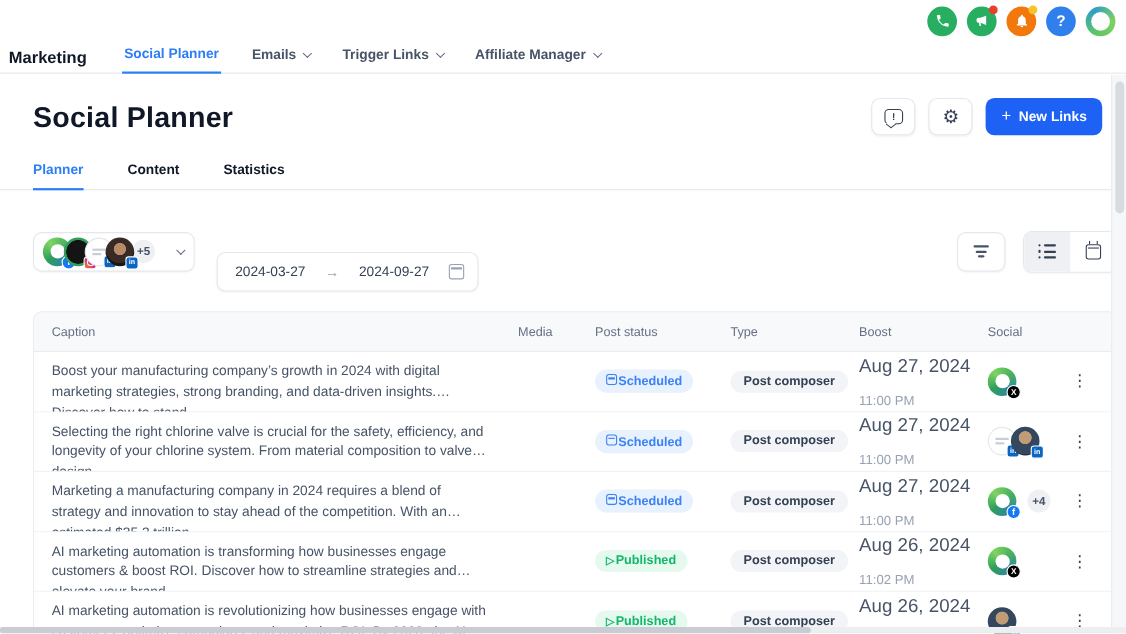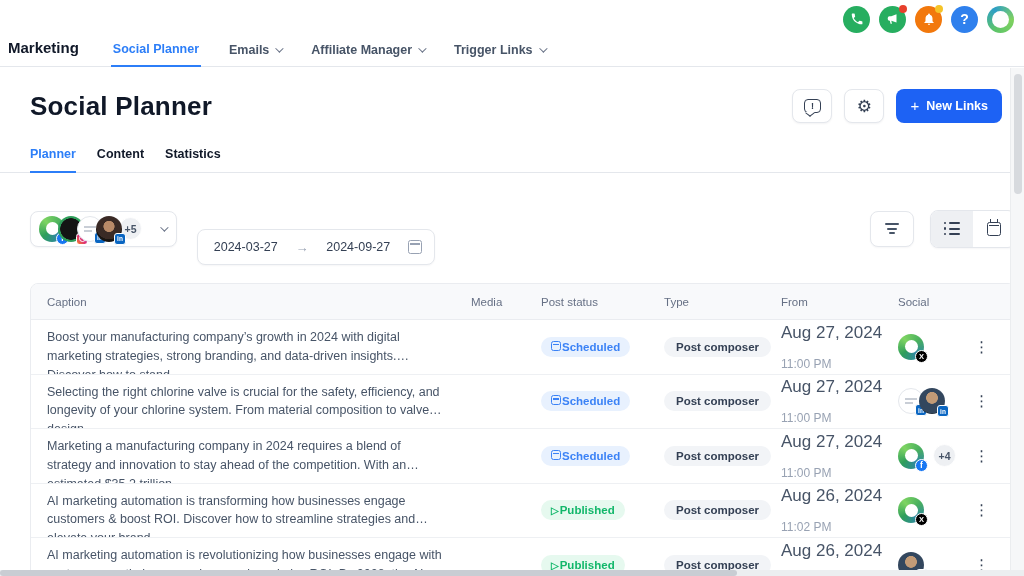"Marketing" .navbar { align-items: flex-start -> center }
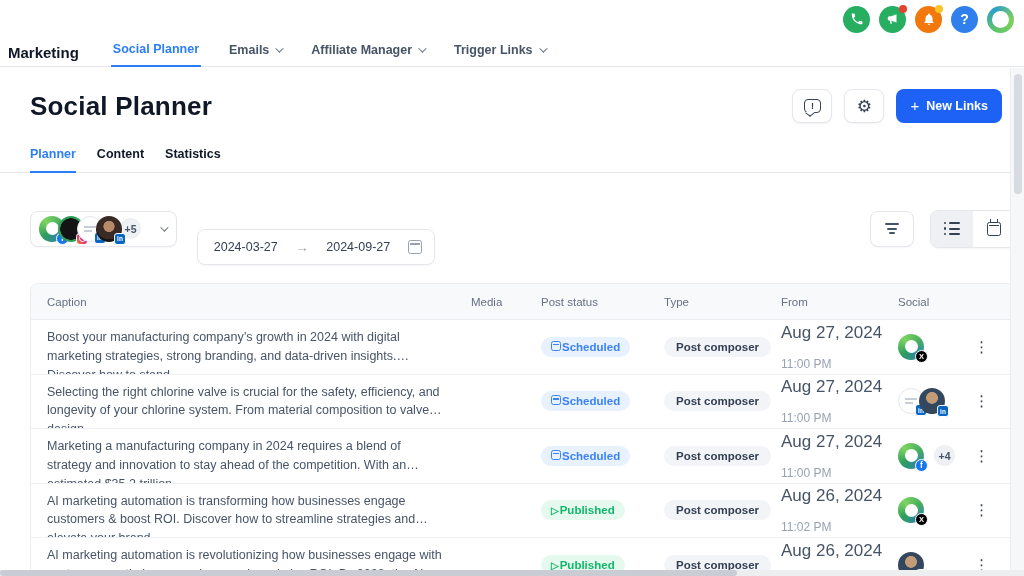"Affiliate Manager" span.nav-item { order: before "Trigger Links" -> after "Trigger Links" }
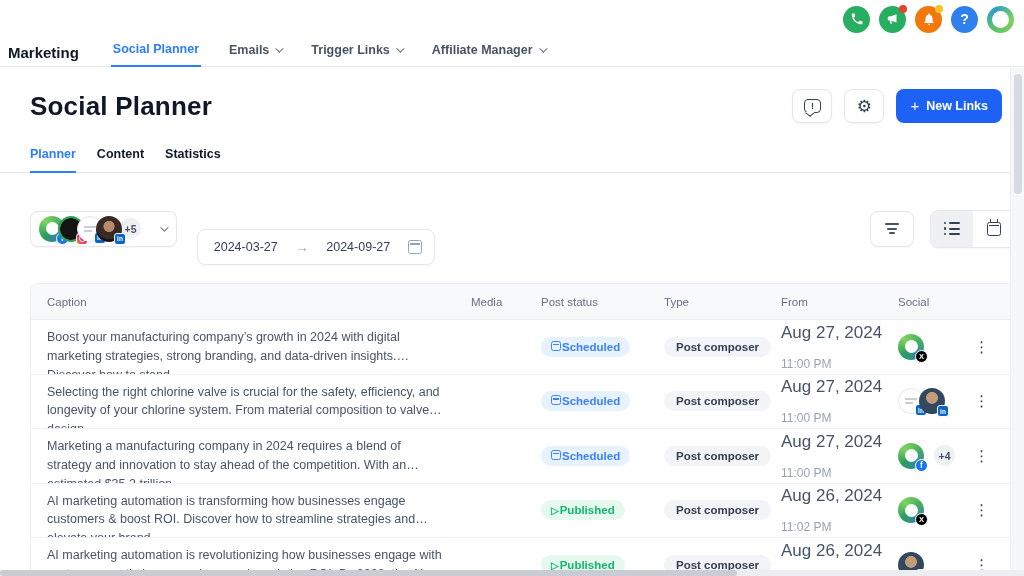"Planner" .tabs { gap: 21px -> 40px }
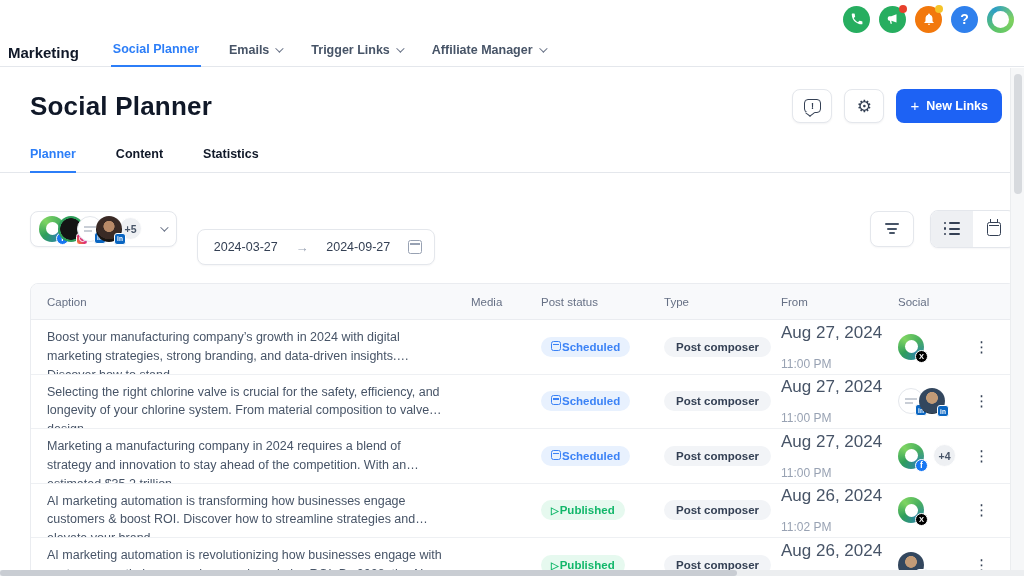"From" span.th { text: From -> Boost }
